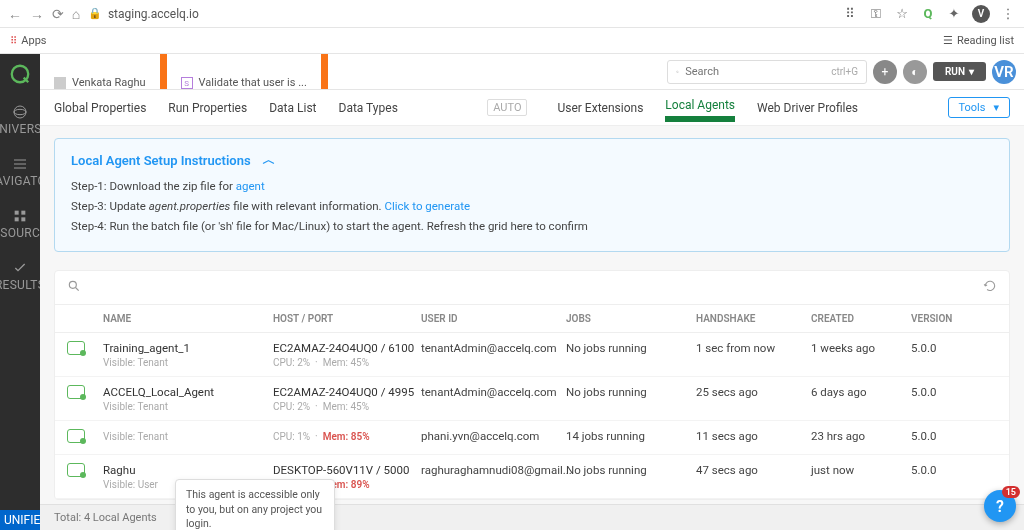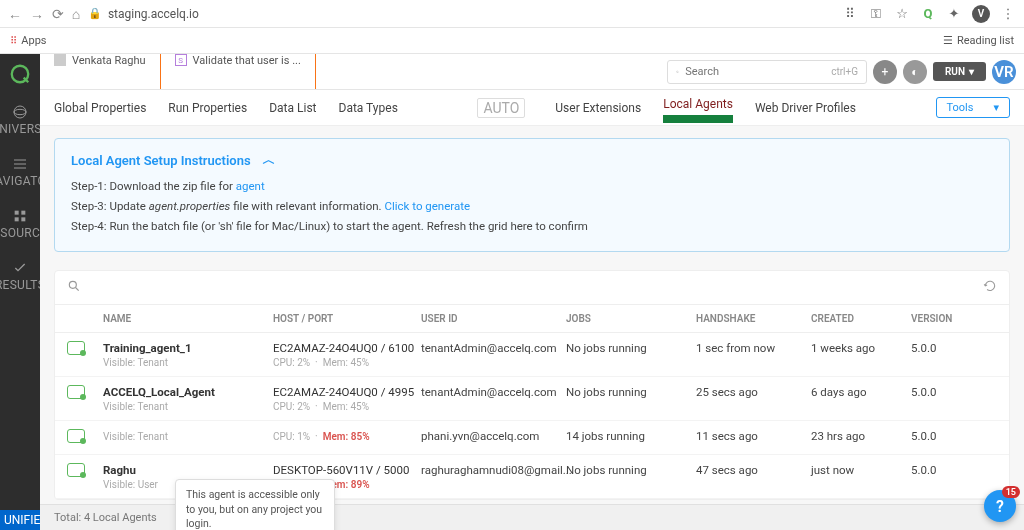"Venkata Raghu" .tab { align-items: flex-start -> flex-end; border-right: 1px solid #f97316 -> 7px solid #f97316 }
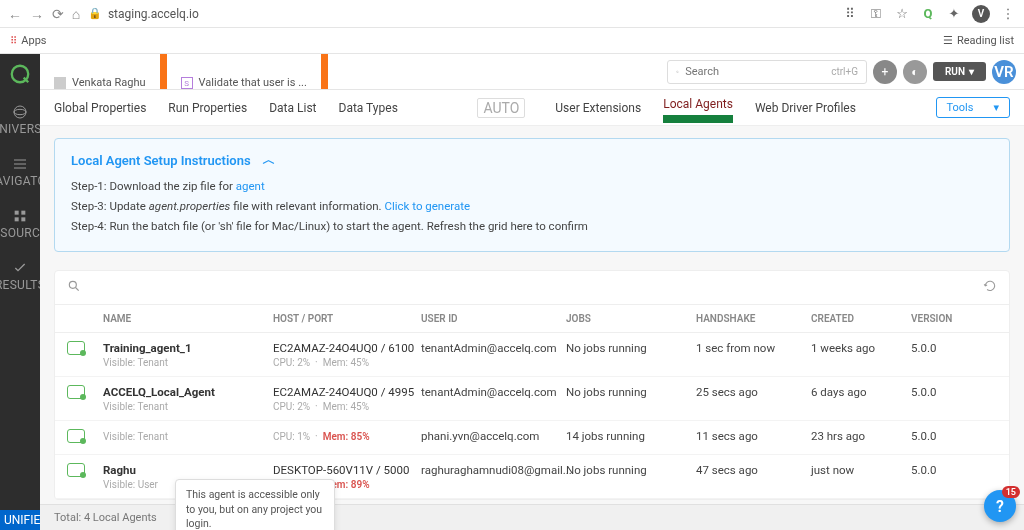"AUTO" .auto-badge { font-size: 14px -> 11px }
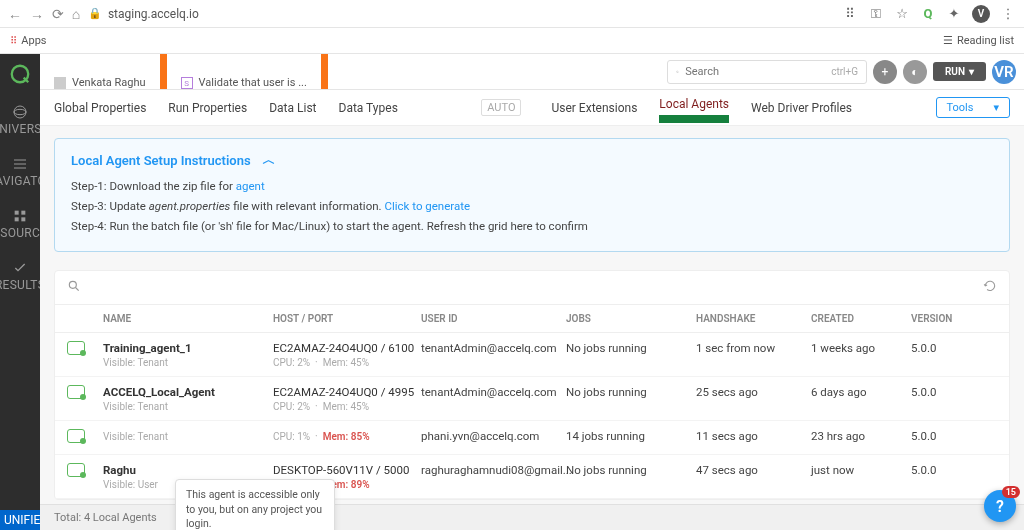"Local Agents" .sub-tab.active { border-bottom: 8px solid #15803d -> 6px solid #15803d; color: #7f1d1d -> #15803d }
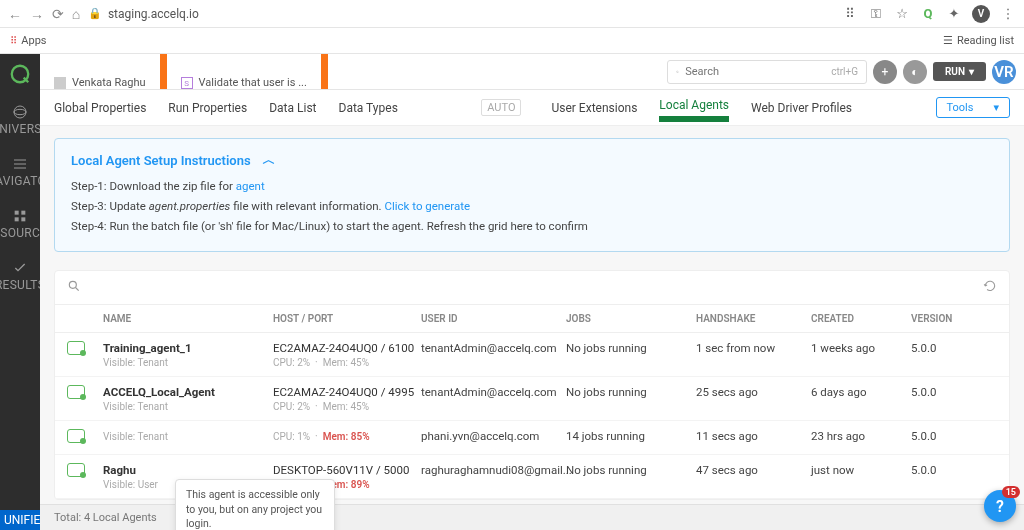"Tools" .tools-btn { gap: 20px -> 8px }
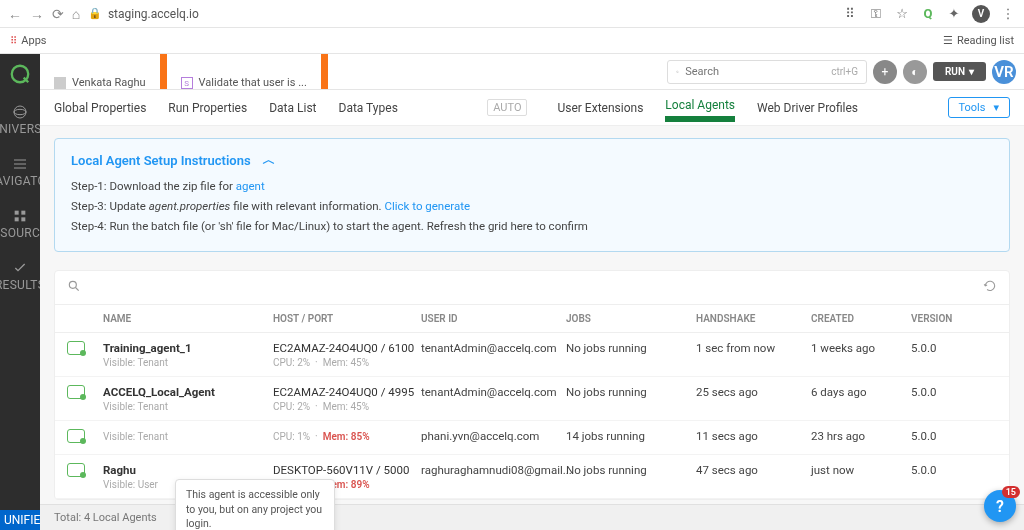"Training_agent_1" .name-main { font-weight: 700 -> 400 }
